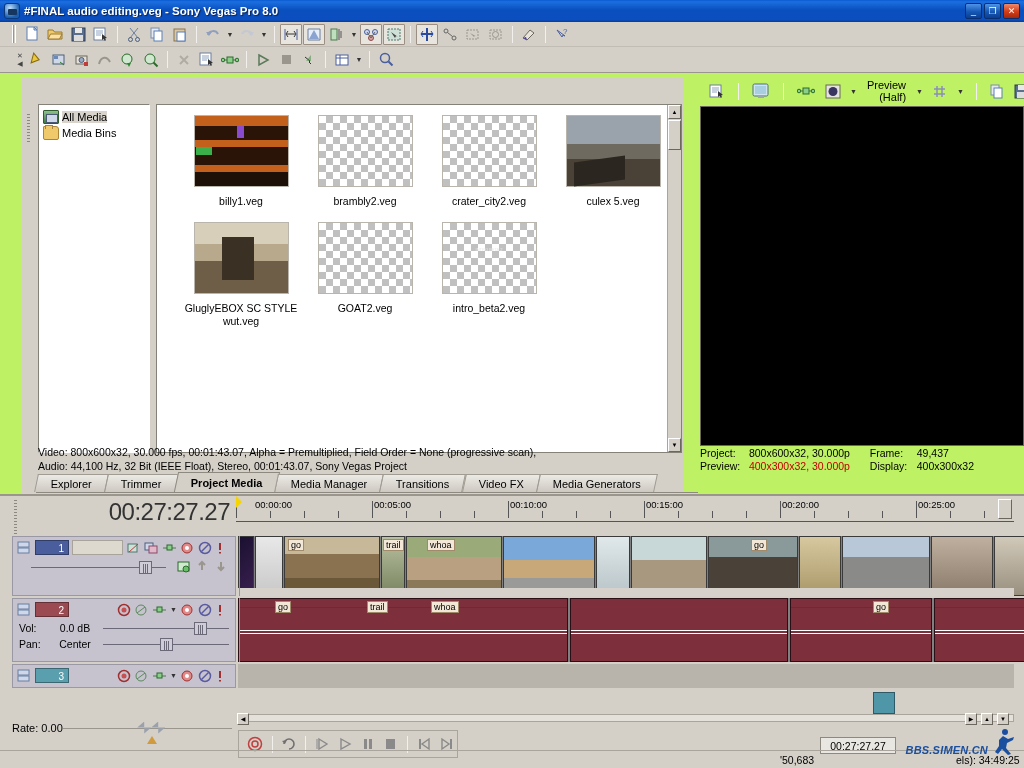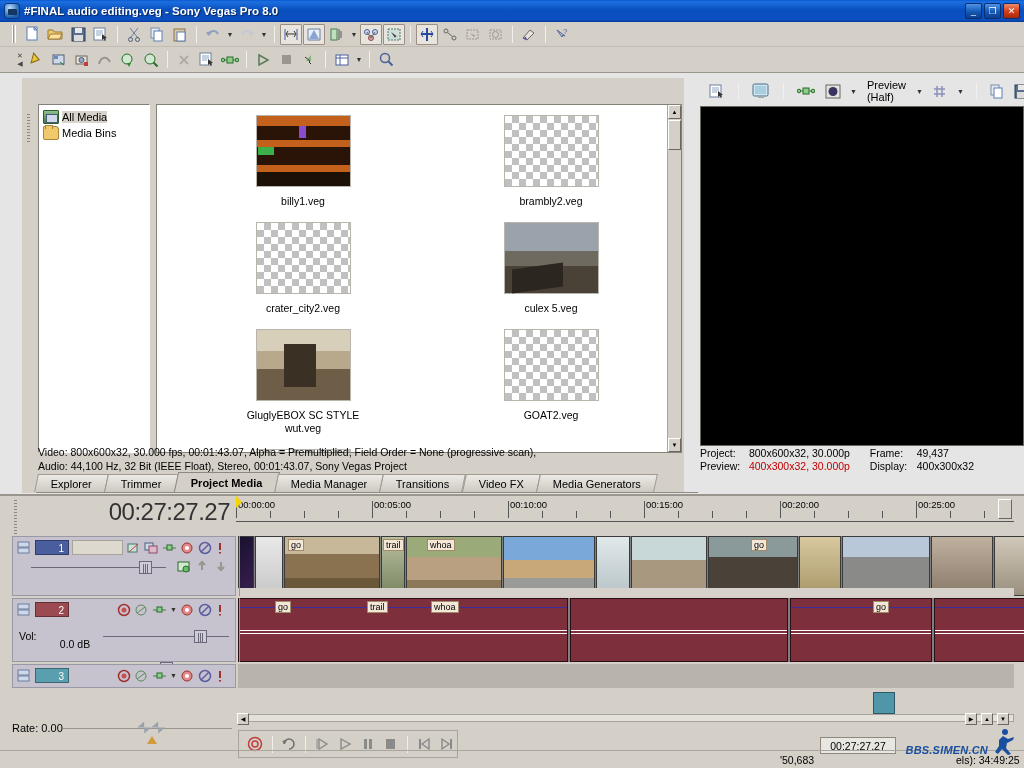"#FINAL audio editing.veg - Sony" .app { background: #e5e5e5 -> #bef264 }
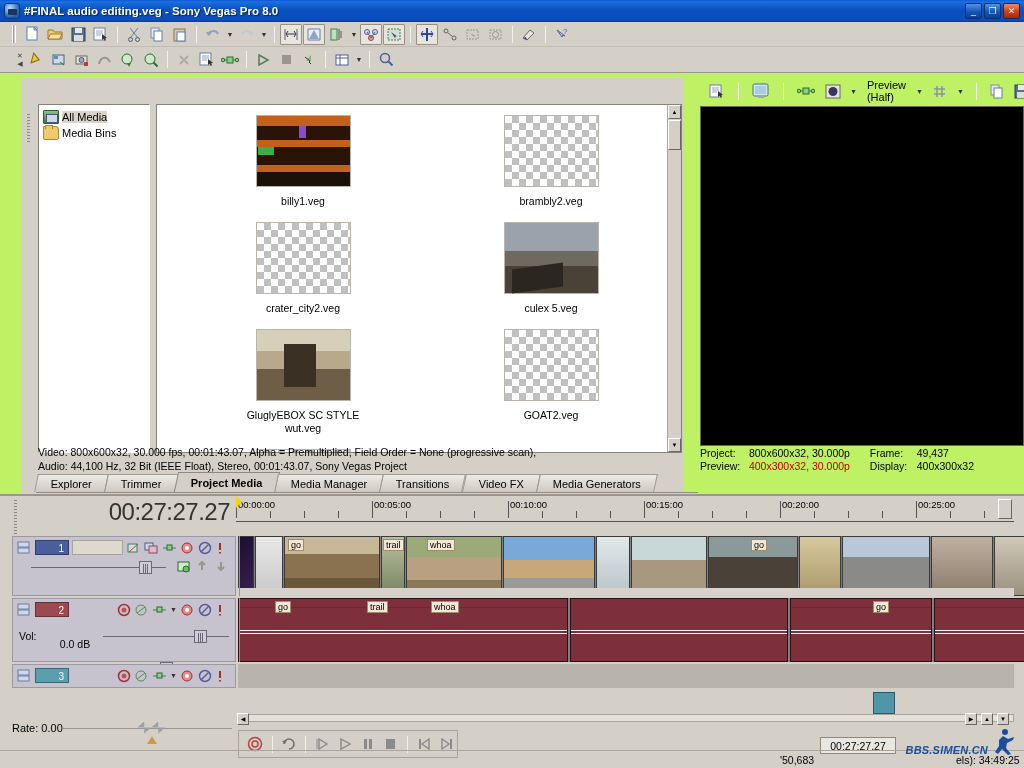"Preview (Half)" .pv-toolbar { text-align: none -> right }
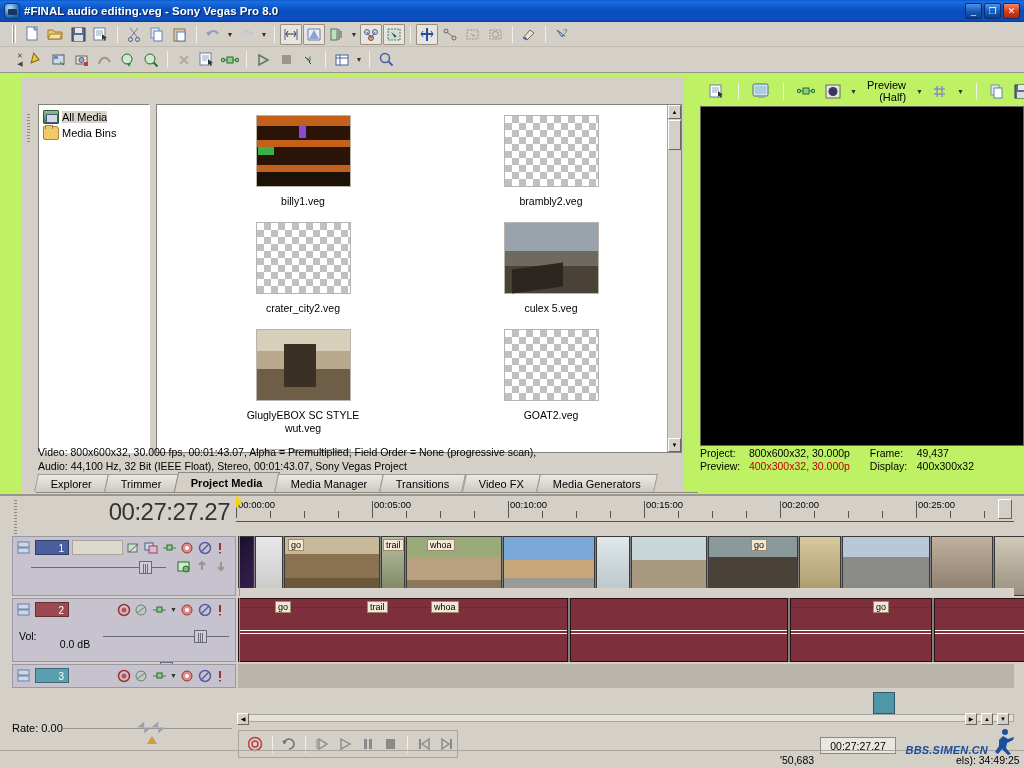"billy1.veg" .thumb-grid { grid-template-columns: repeat(2, 1fr) -> repeat(4, 1fr) }
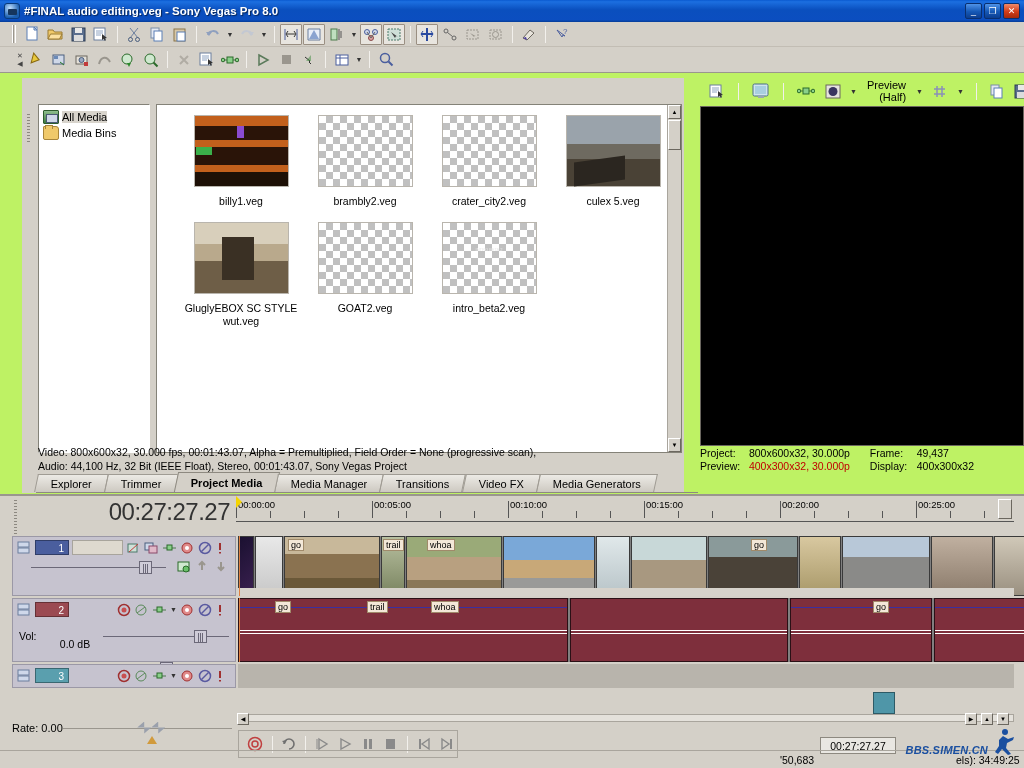"00:00:00" div.rlabel { left: 0 -> 17px }
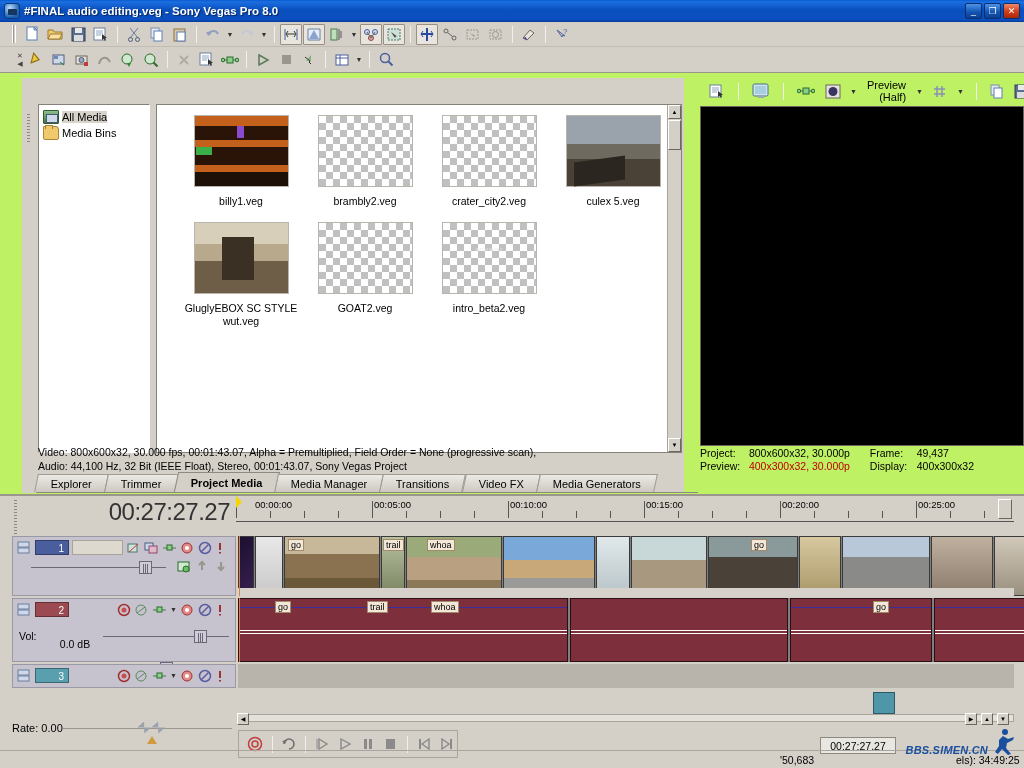"0.0 dB" .slider-row .val { margin-top: 16px -> none }
